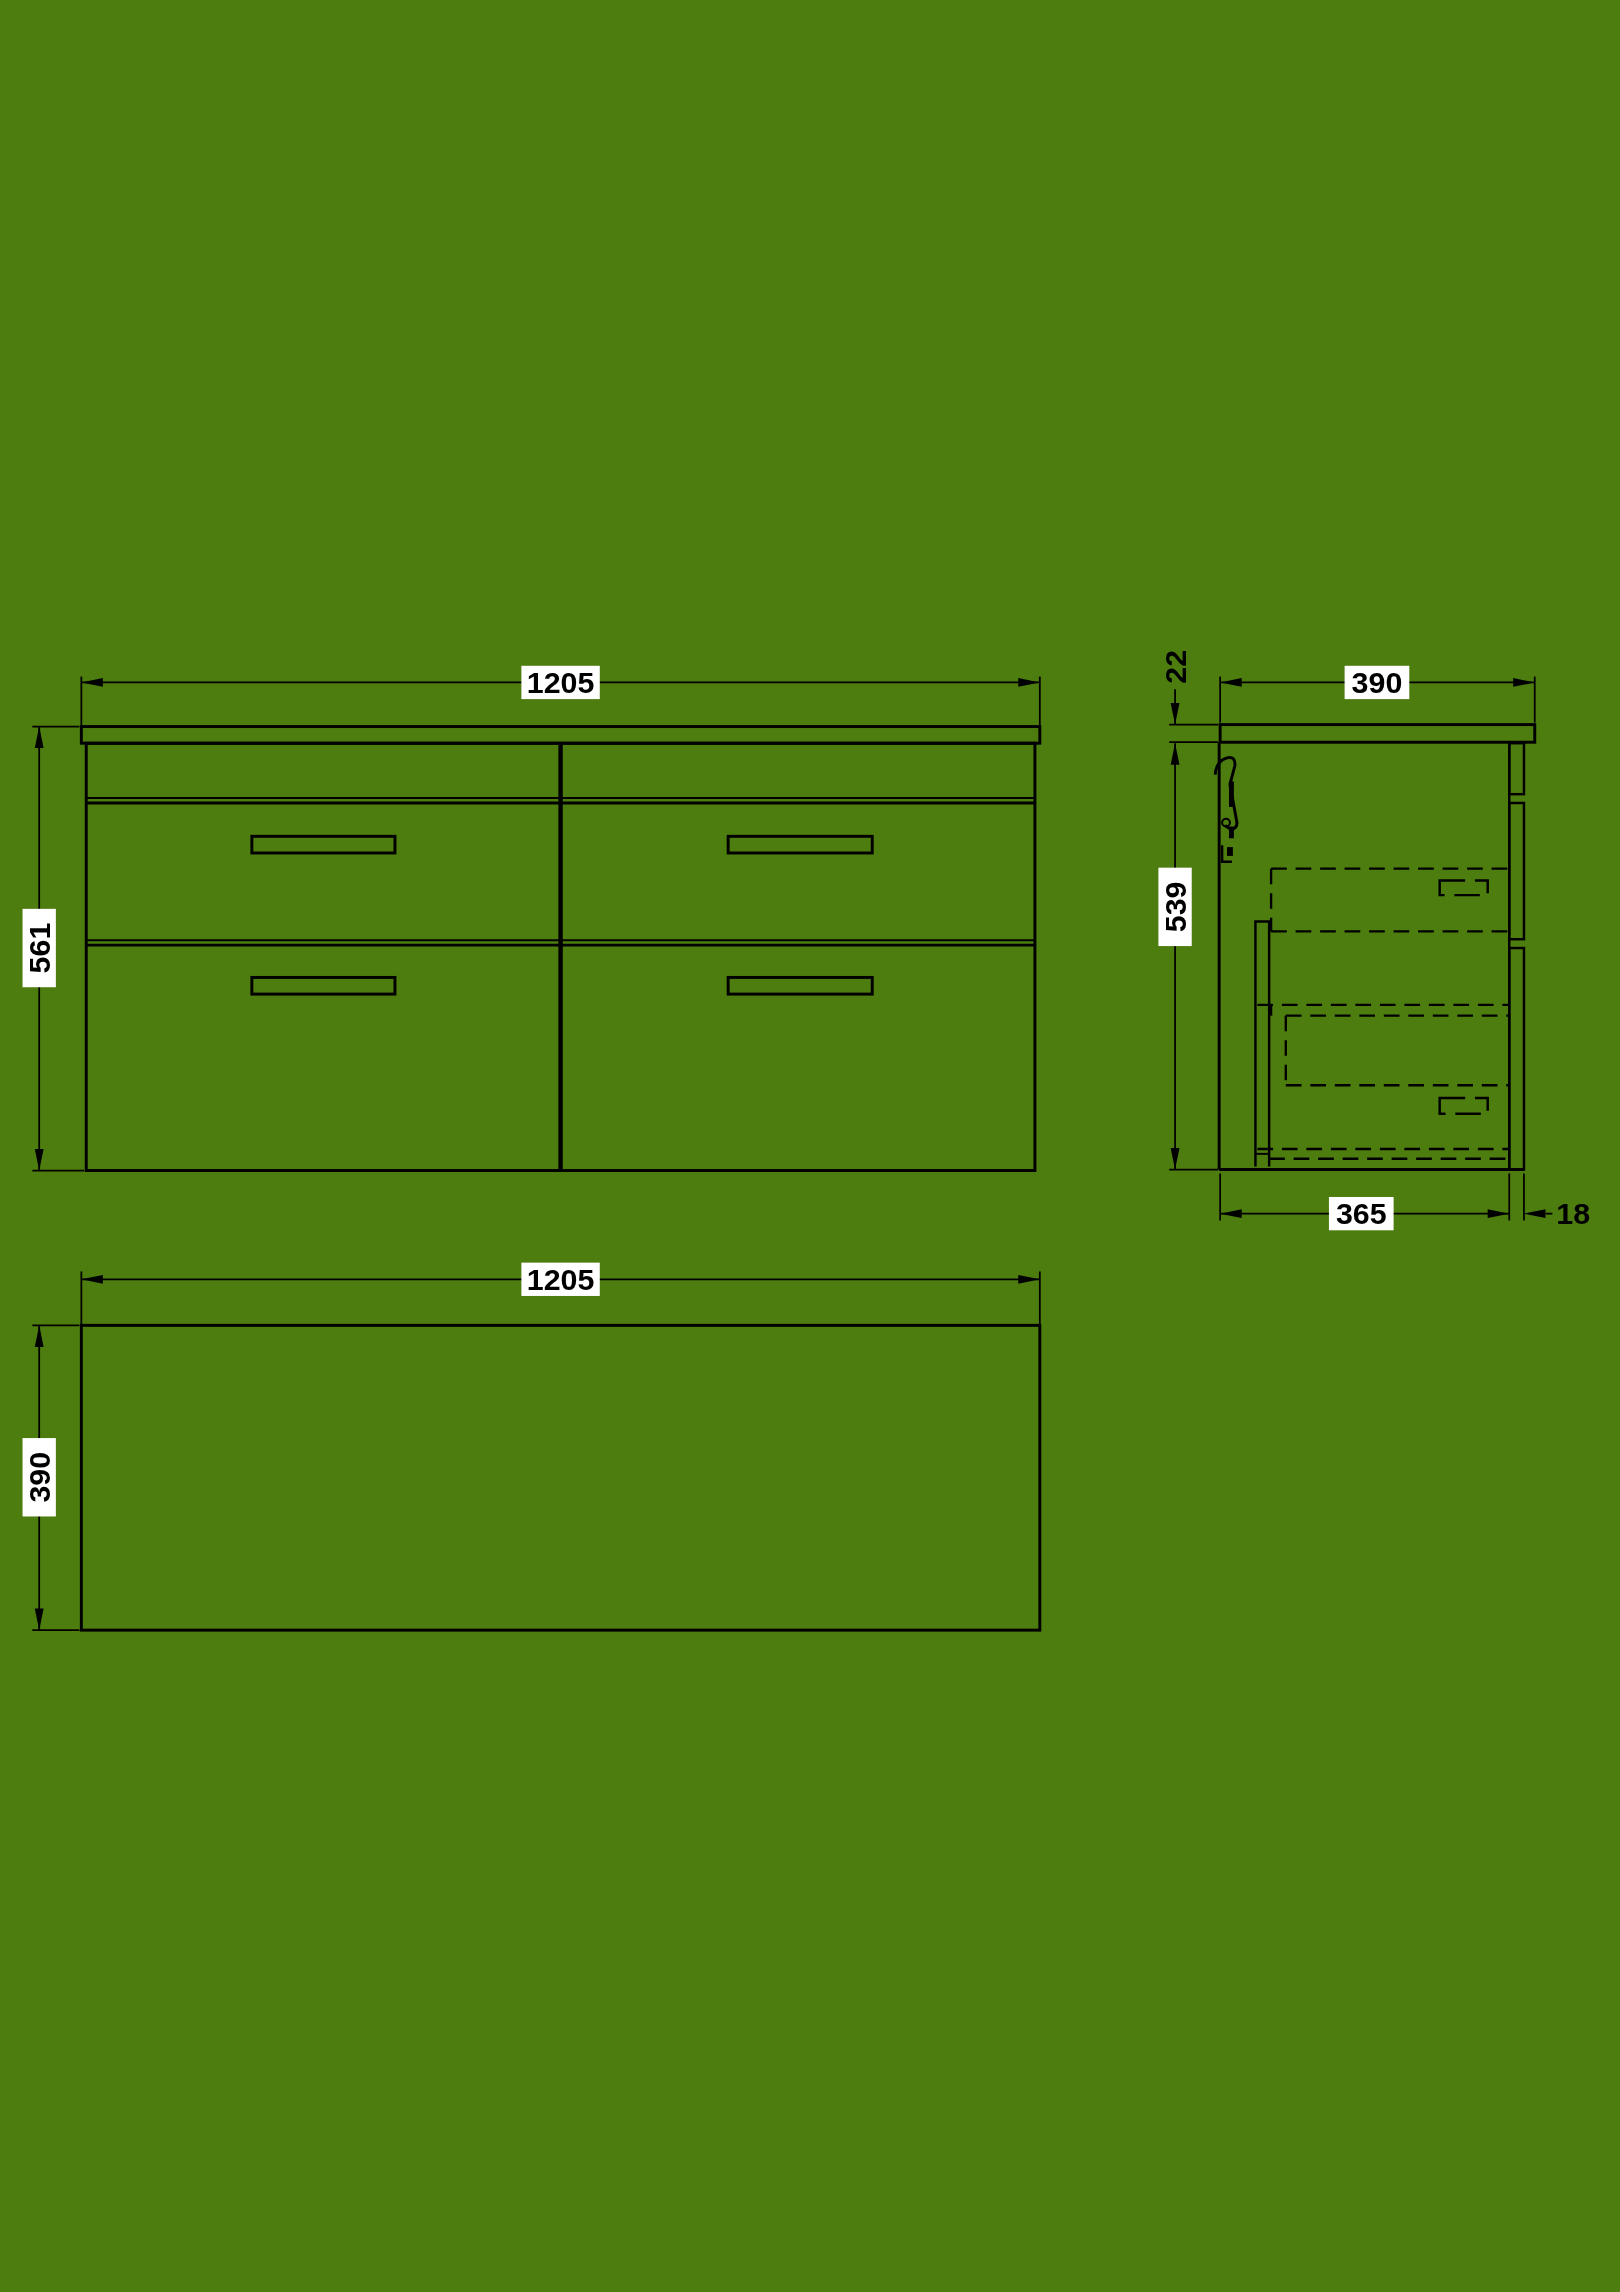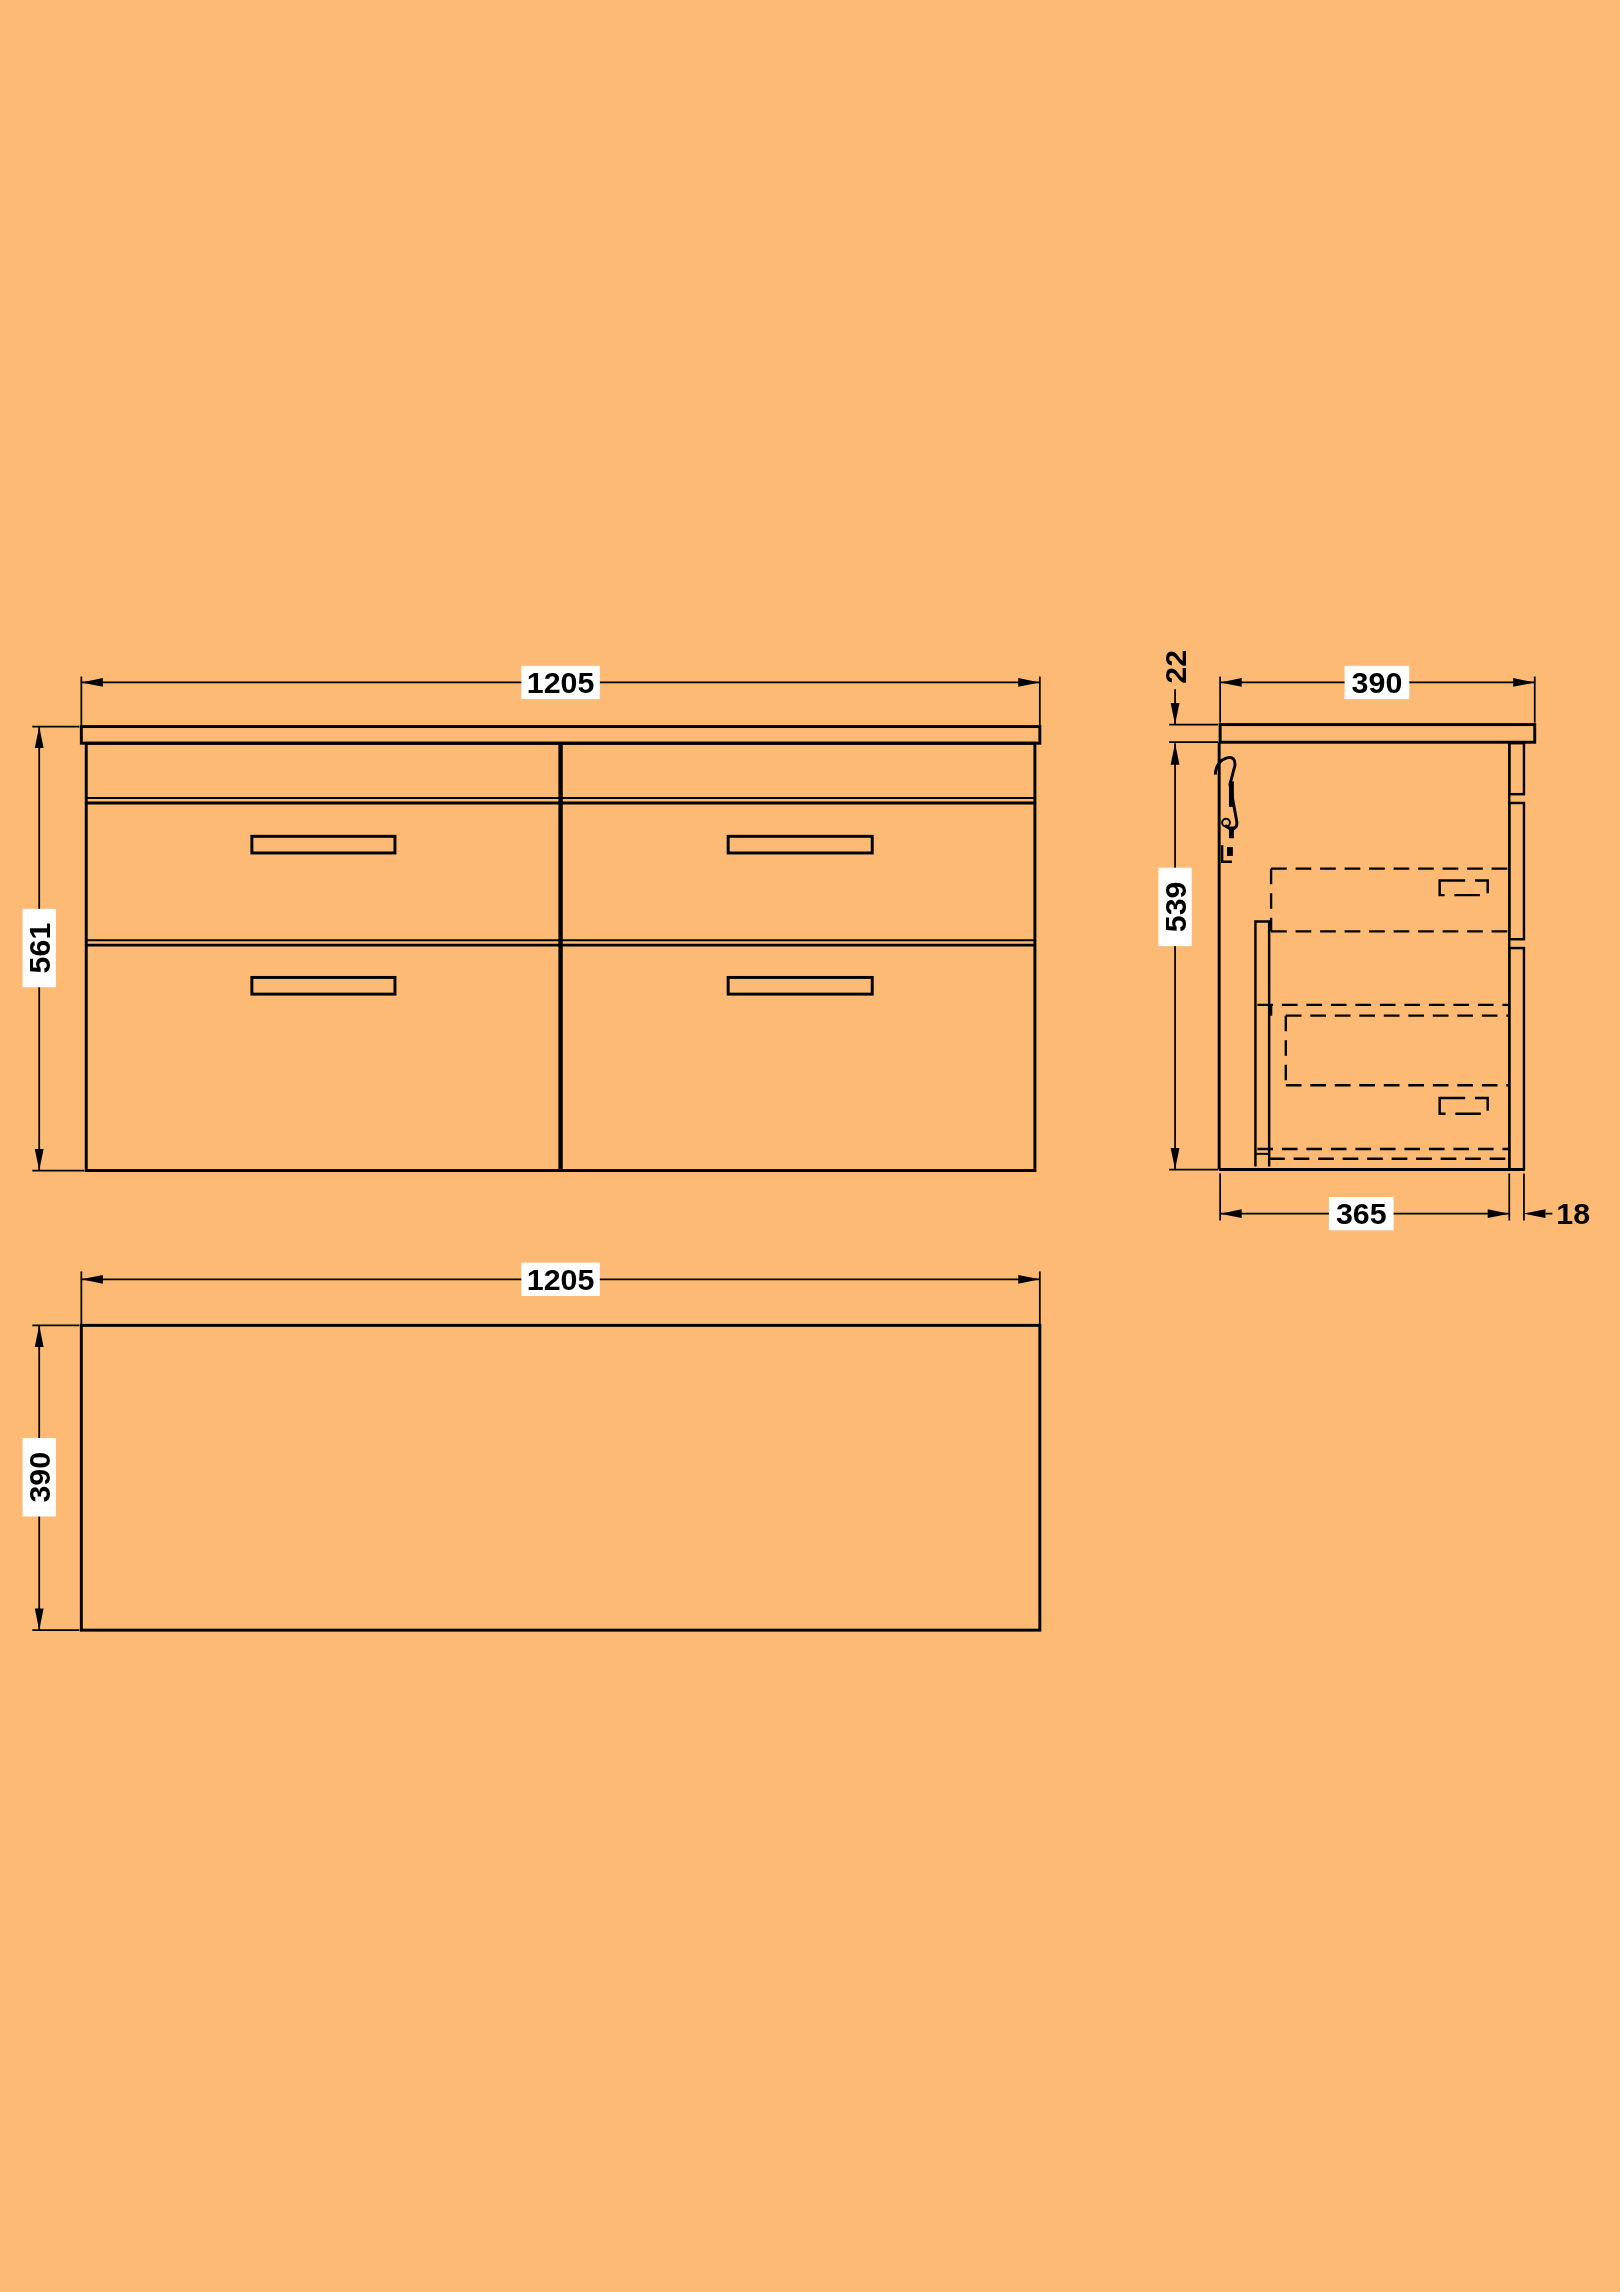"1205" .page { background: #fdba74 -> #4d7c0f }
